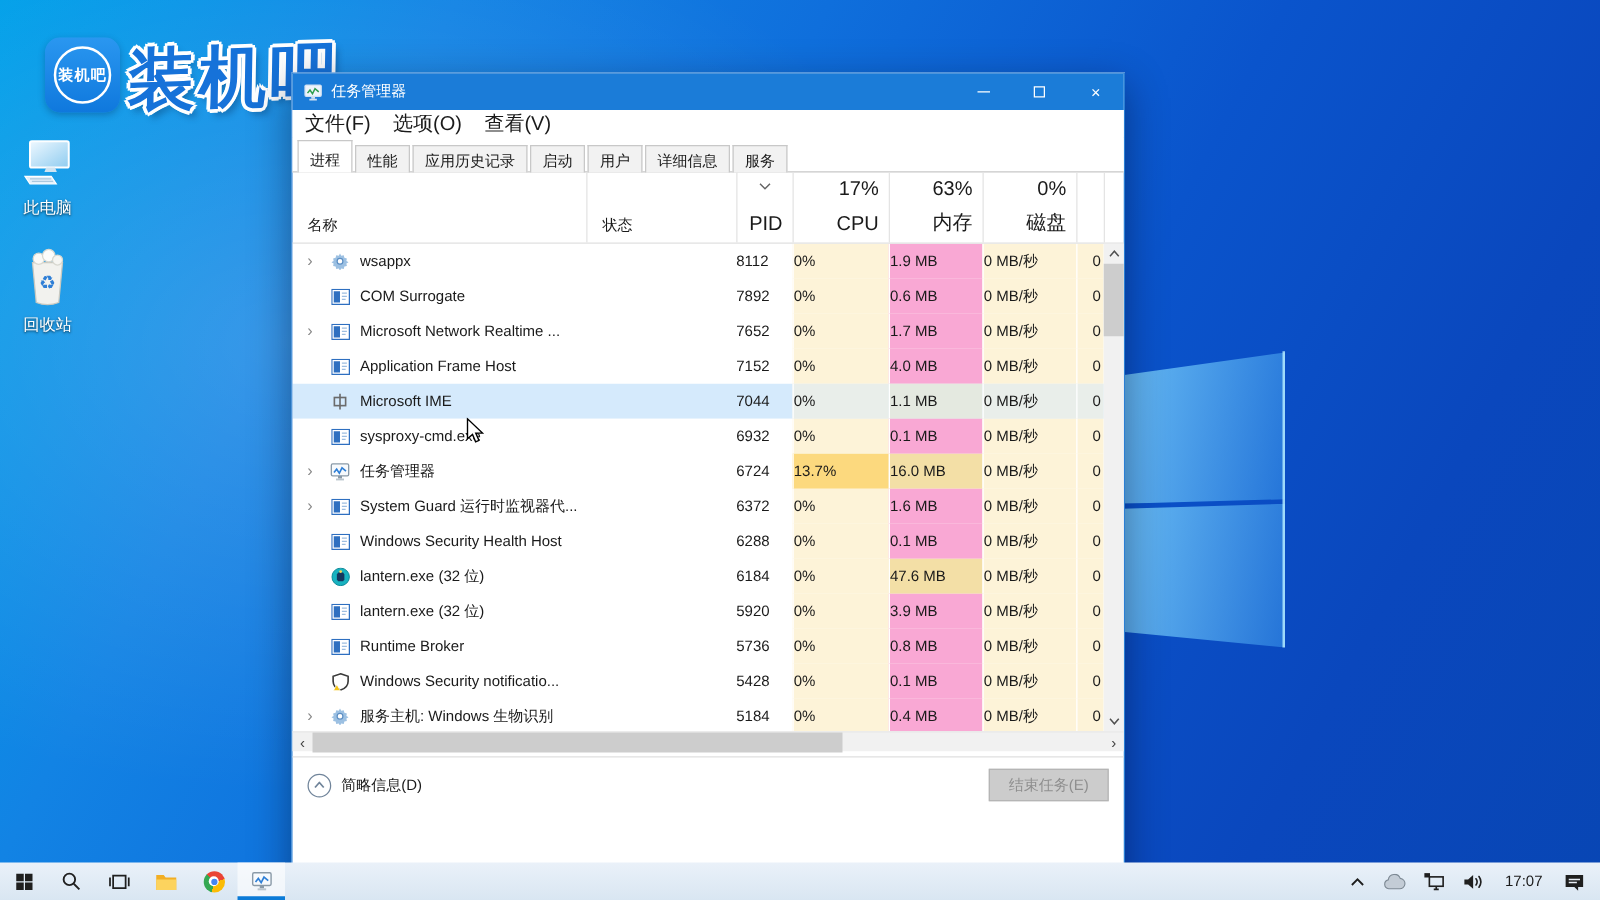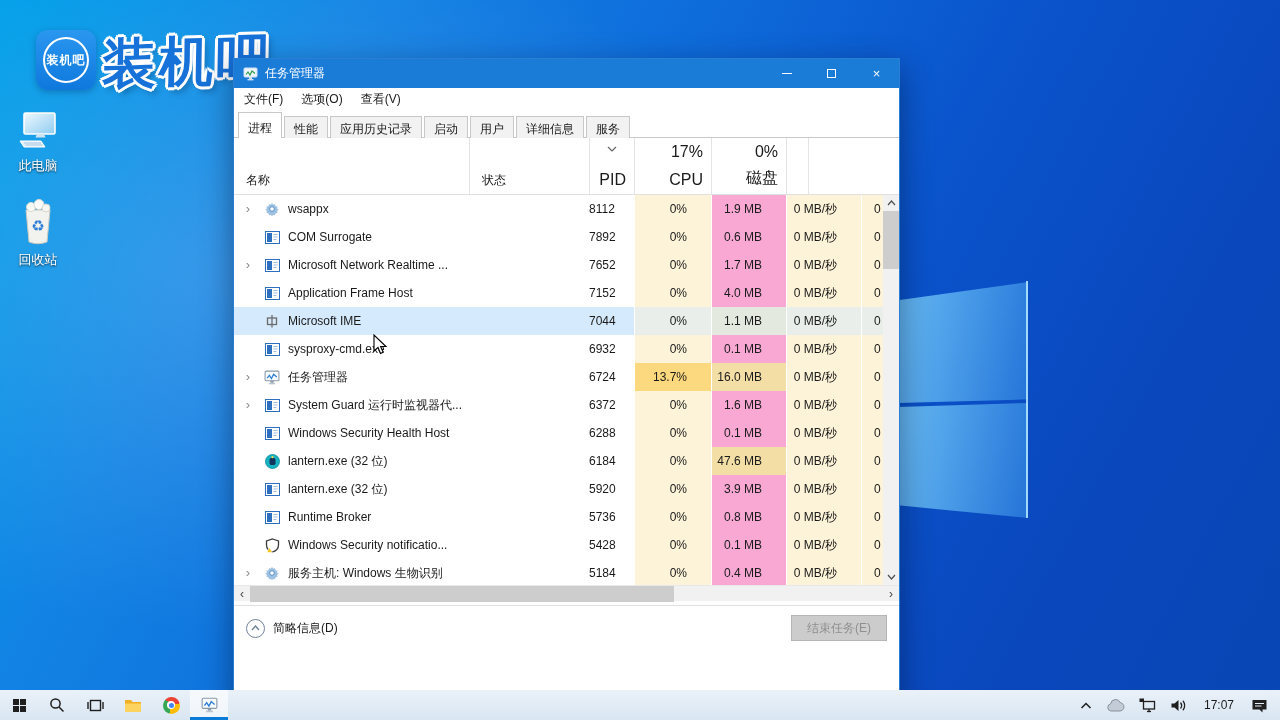"文件(F)" .menubar .mitem { font-size: 12px -> 16px }
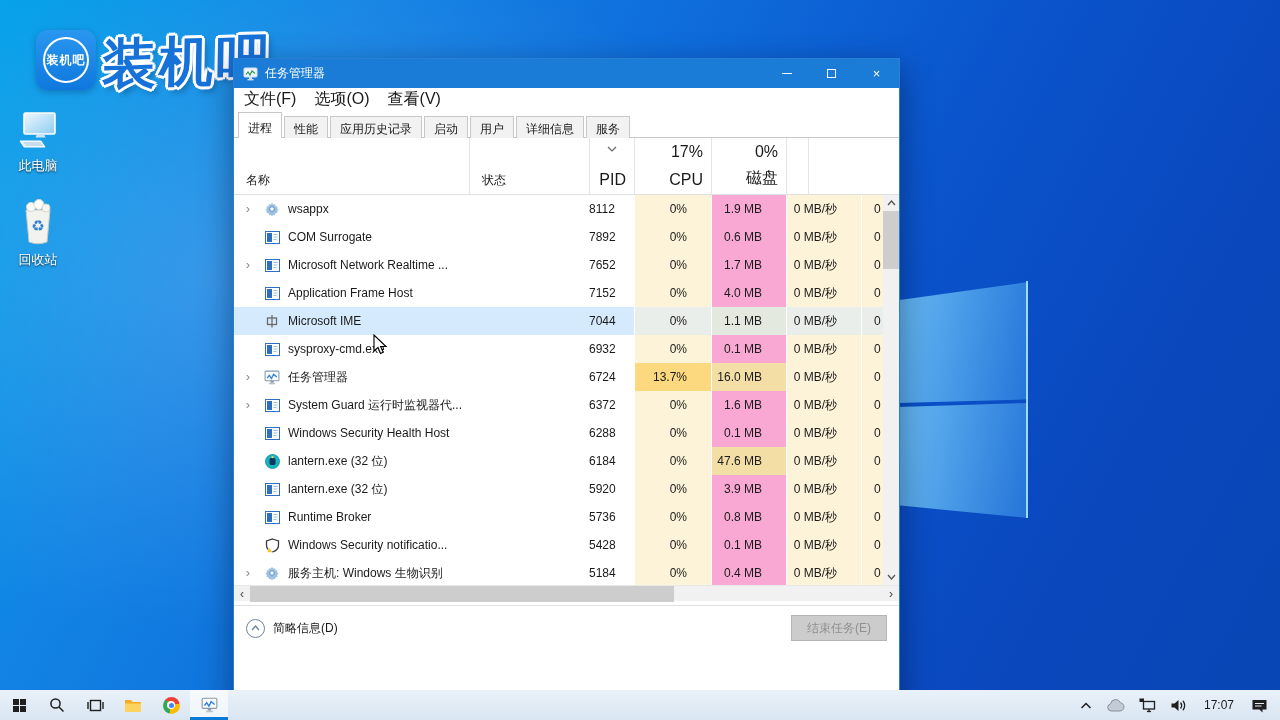"63%" div.hc { html: none -> <div> <span>63%</span> <span>内存</span> </div> }
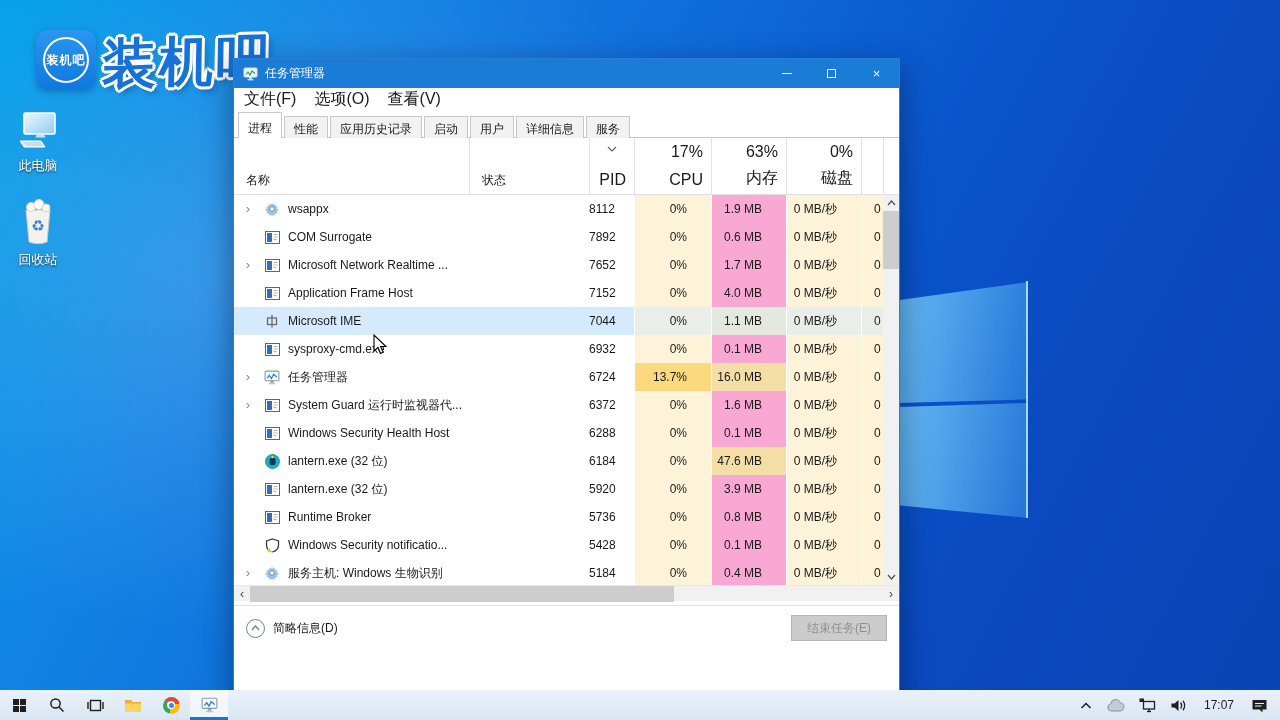"8112" .cell.num { padding-right: 24px -> 4px; text-align: right -> left }
